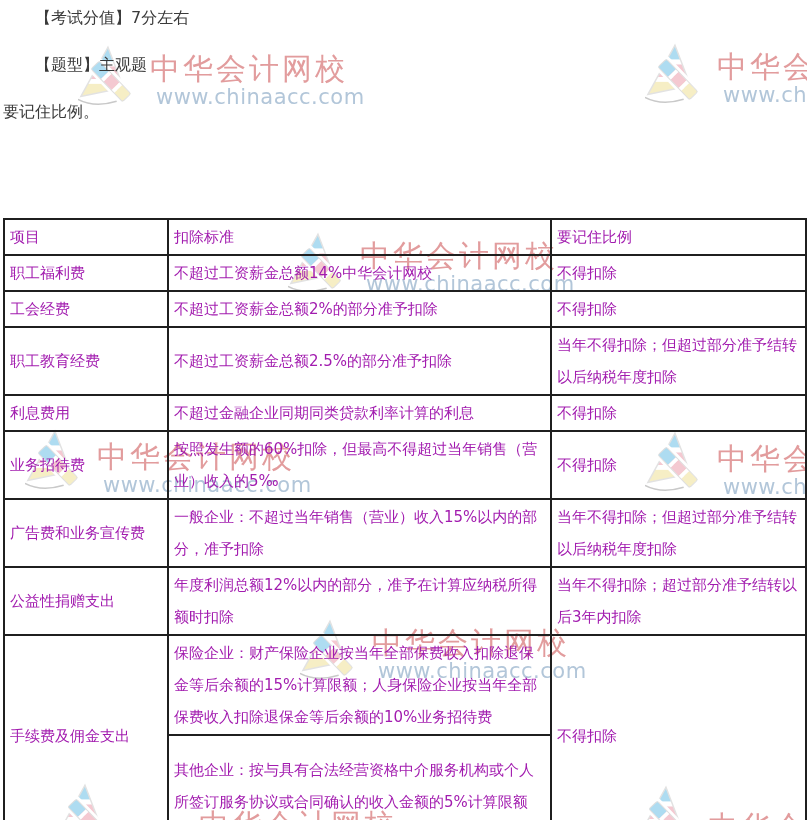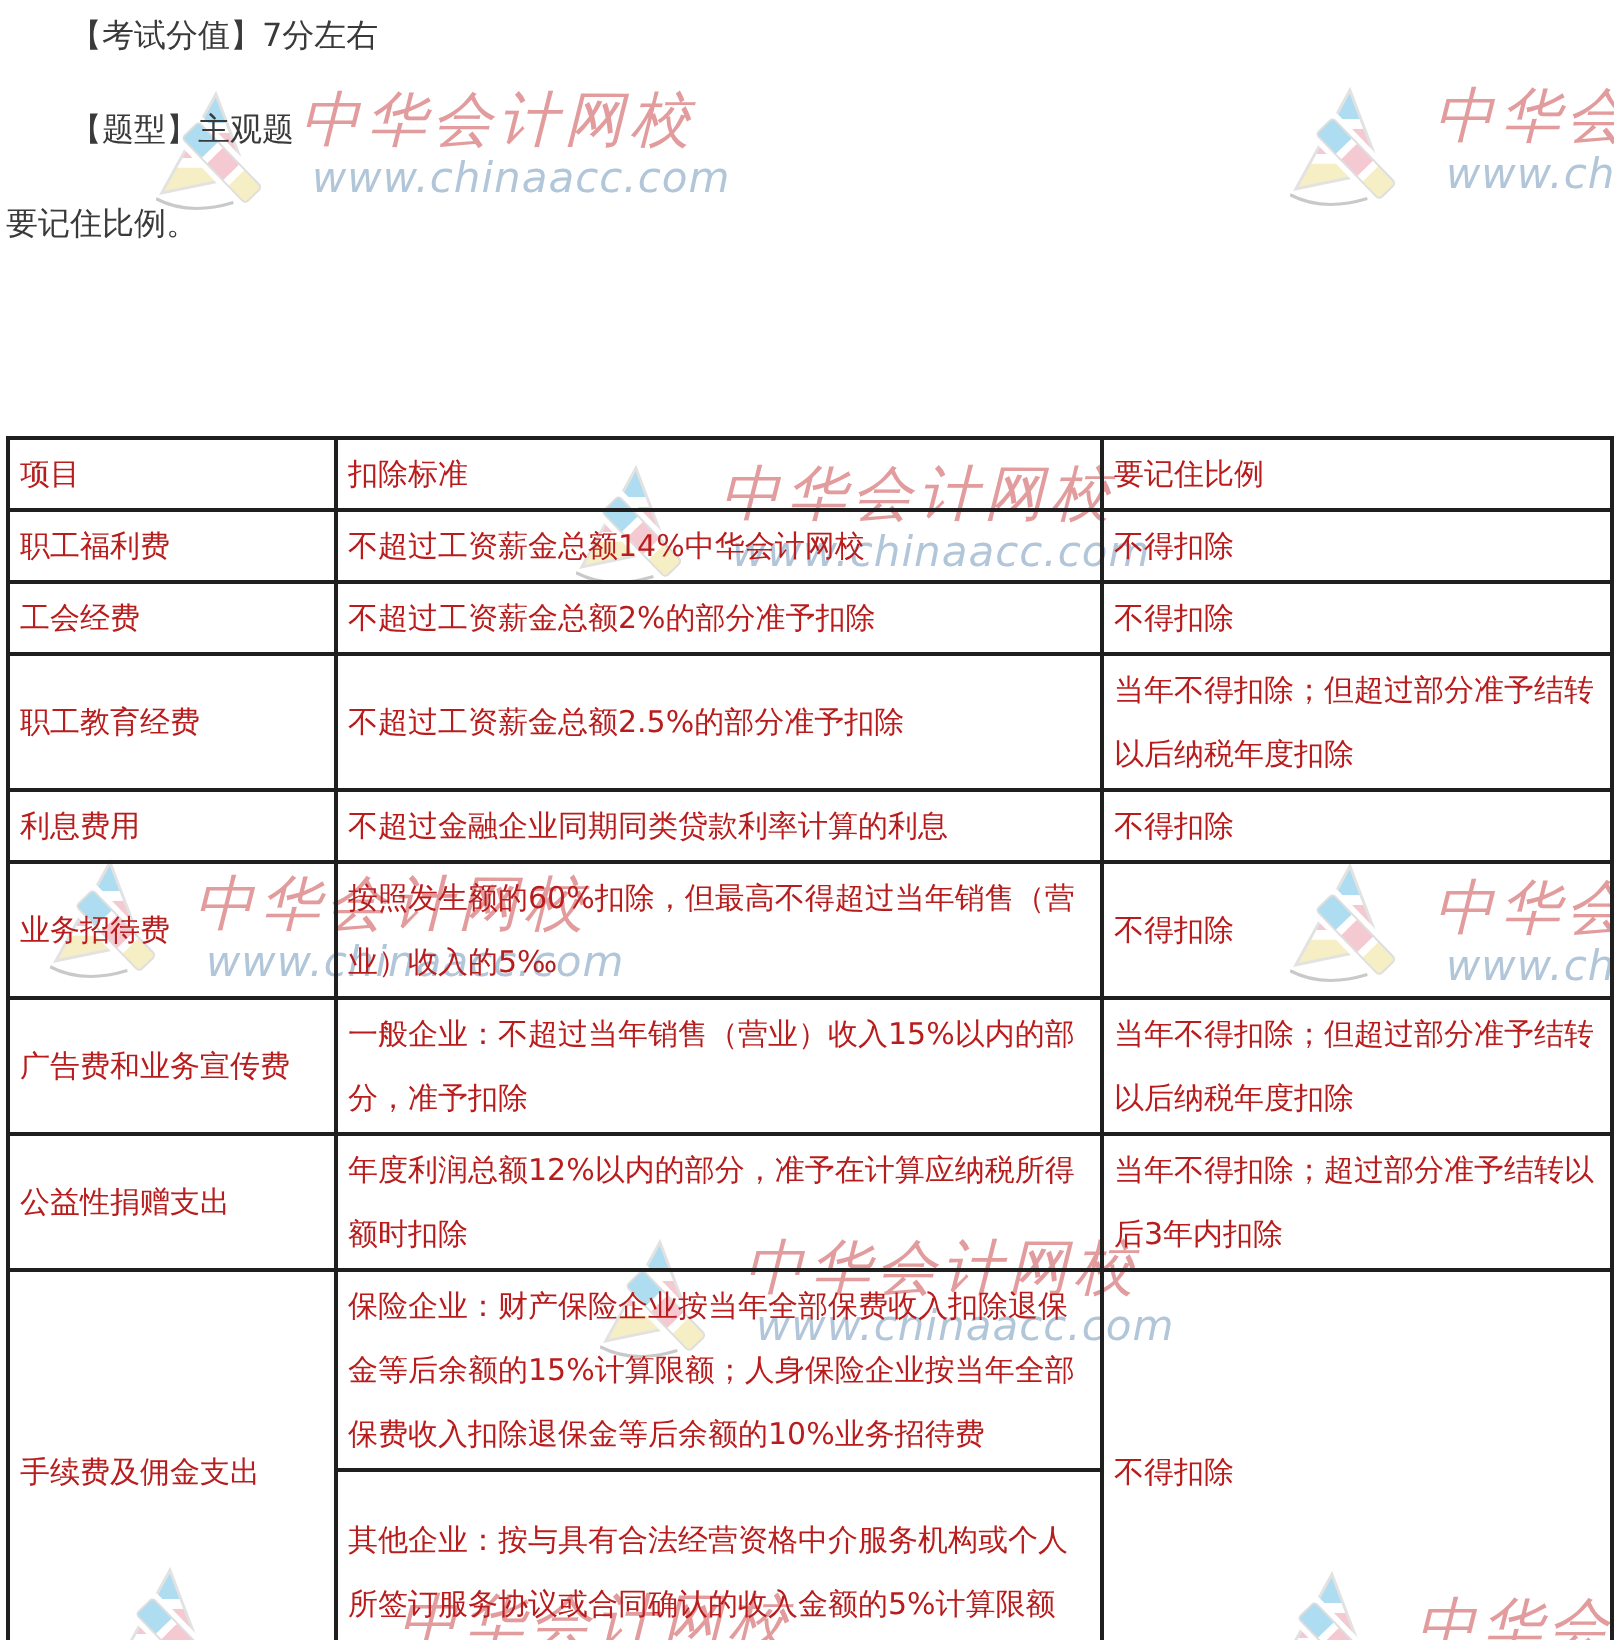"中华会计网校" .wm { align-items: flex-start -> center; font-style: italic -> none }
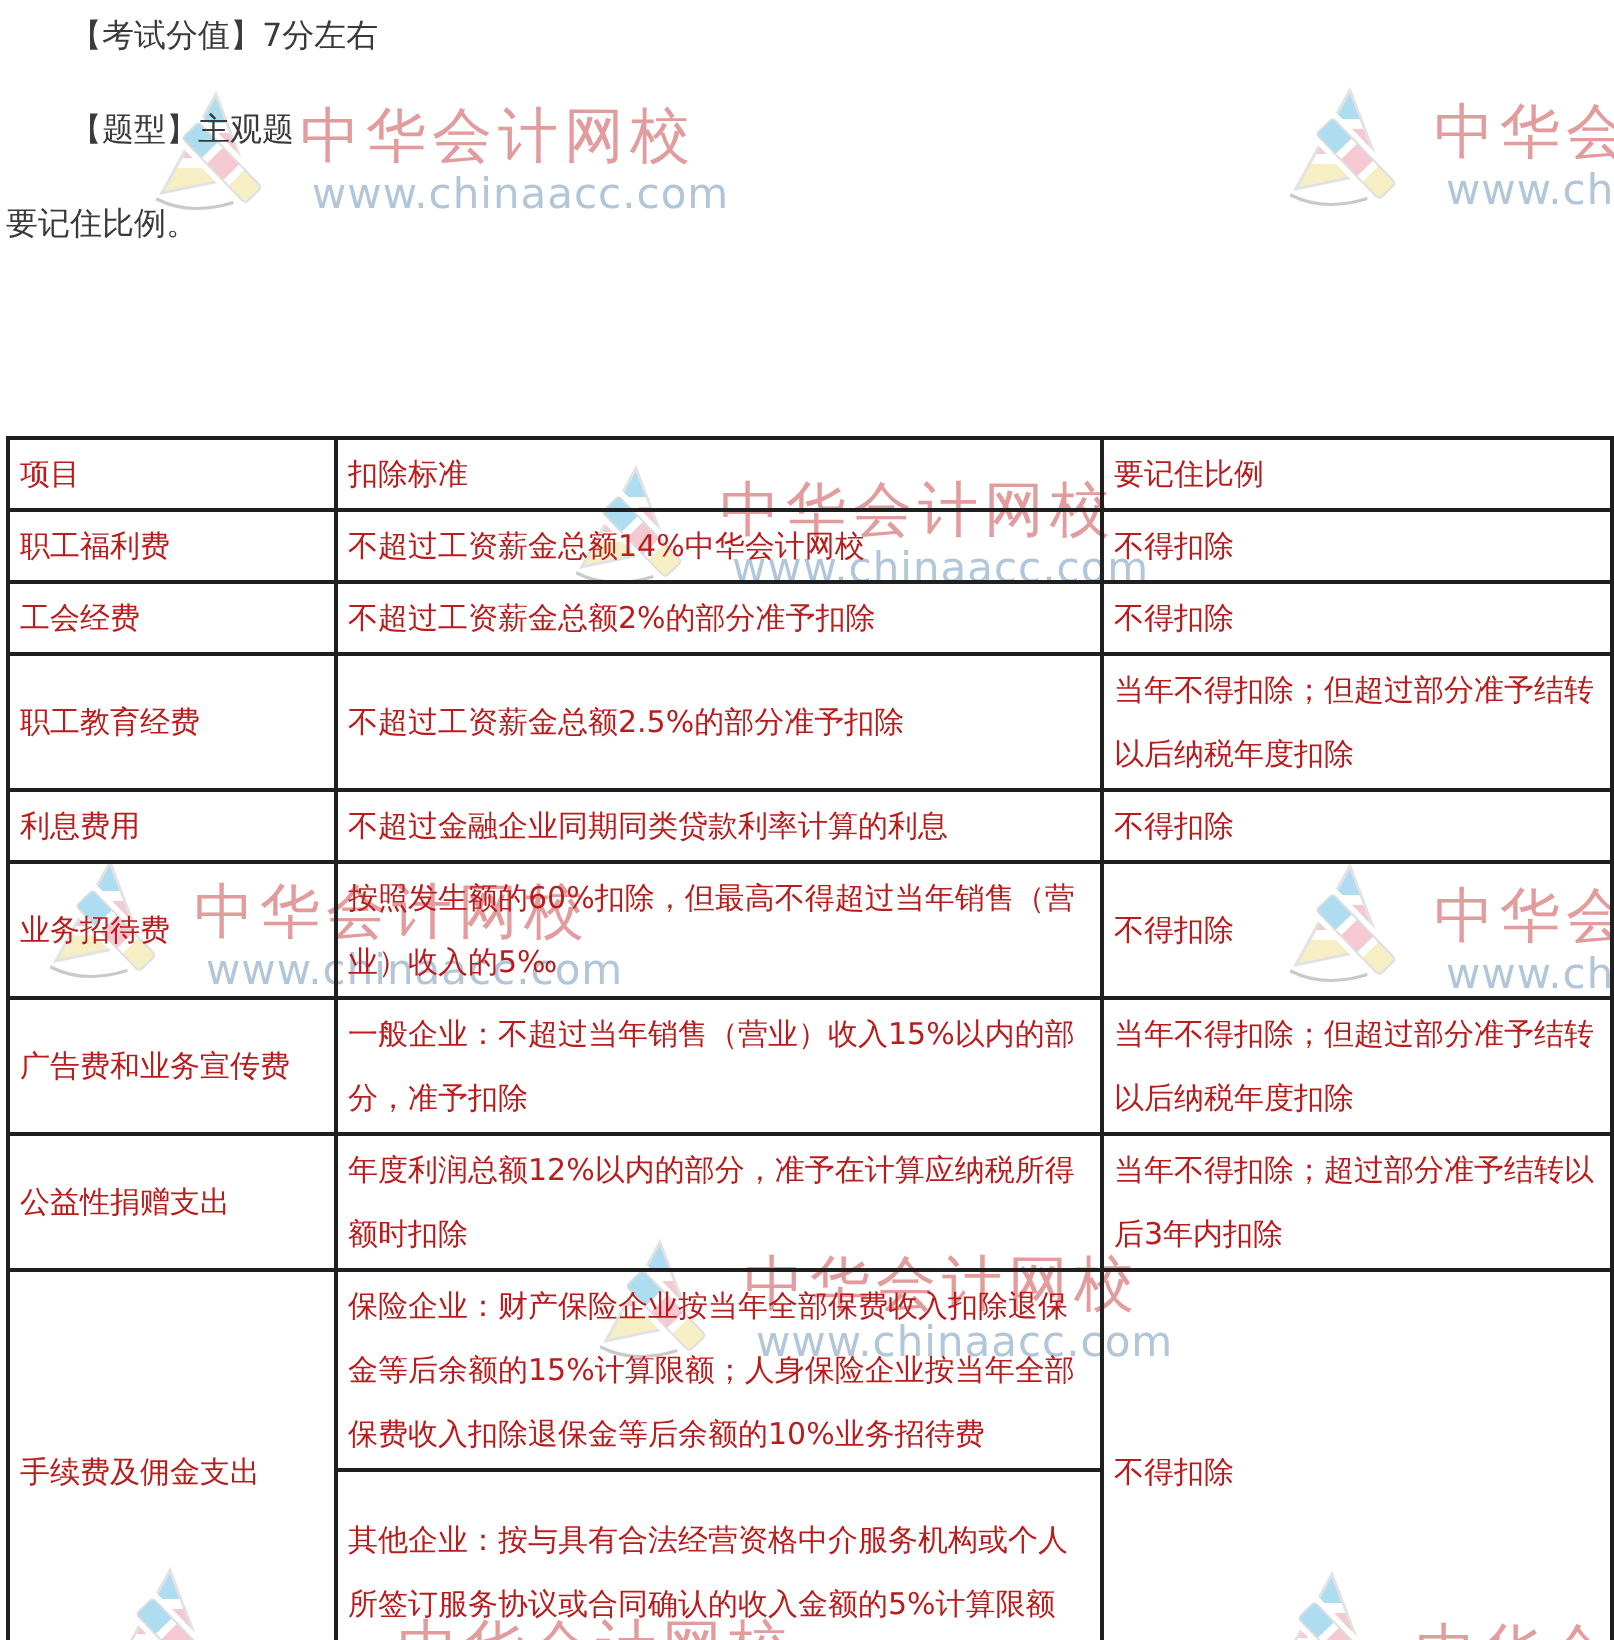"项目" table.ded td { color: #b91c1c -> #a21caf }
